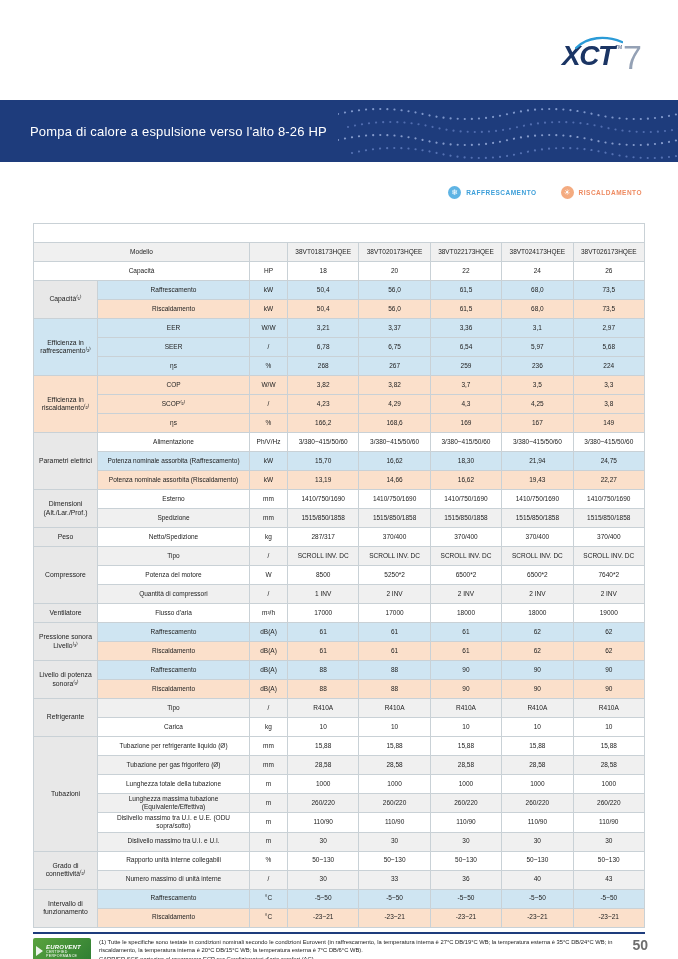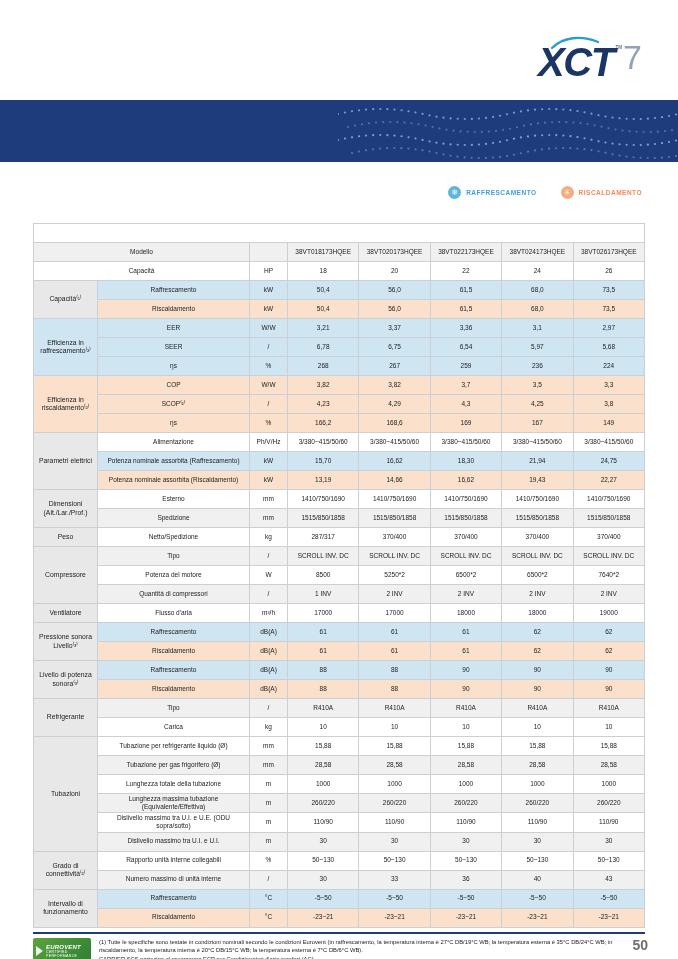"XCT" .logo-xct { font-size: 40px -> 28px }
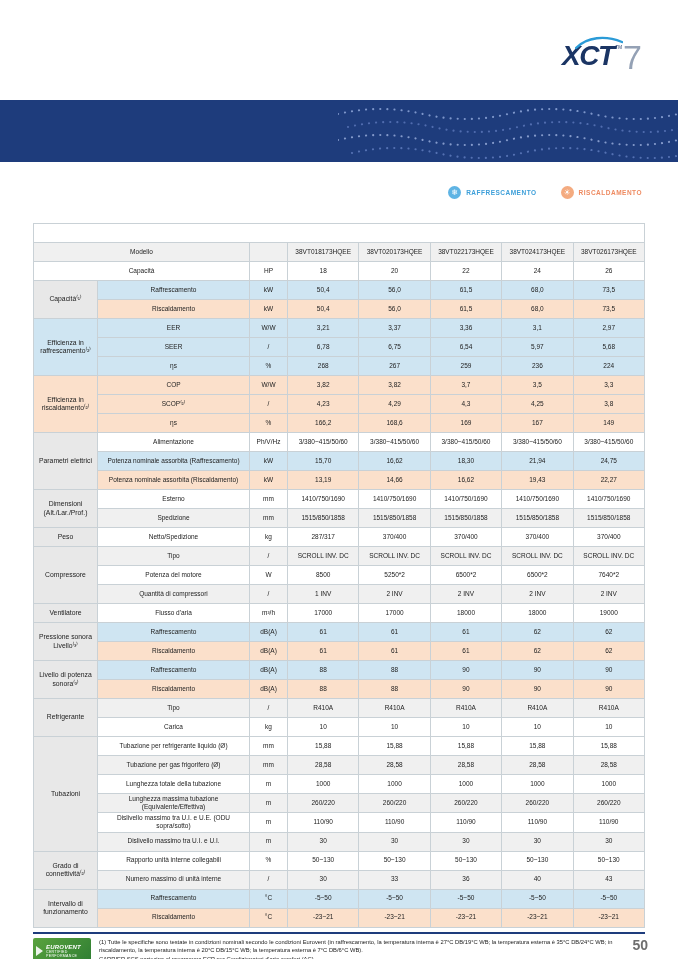"Pompa di calore a espulsione" div.banner-title { html: none -> <div>Pompa di calore a espulsione verso l'alto 8-26 HP</div> }
